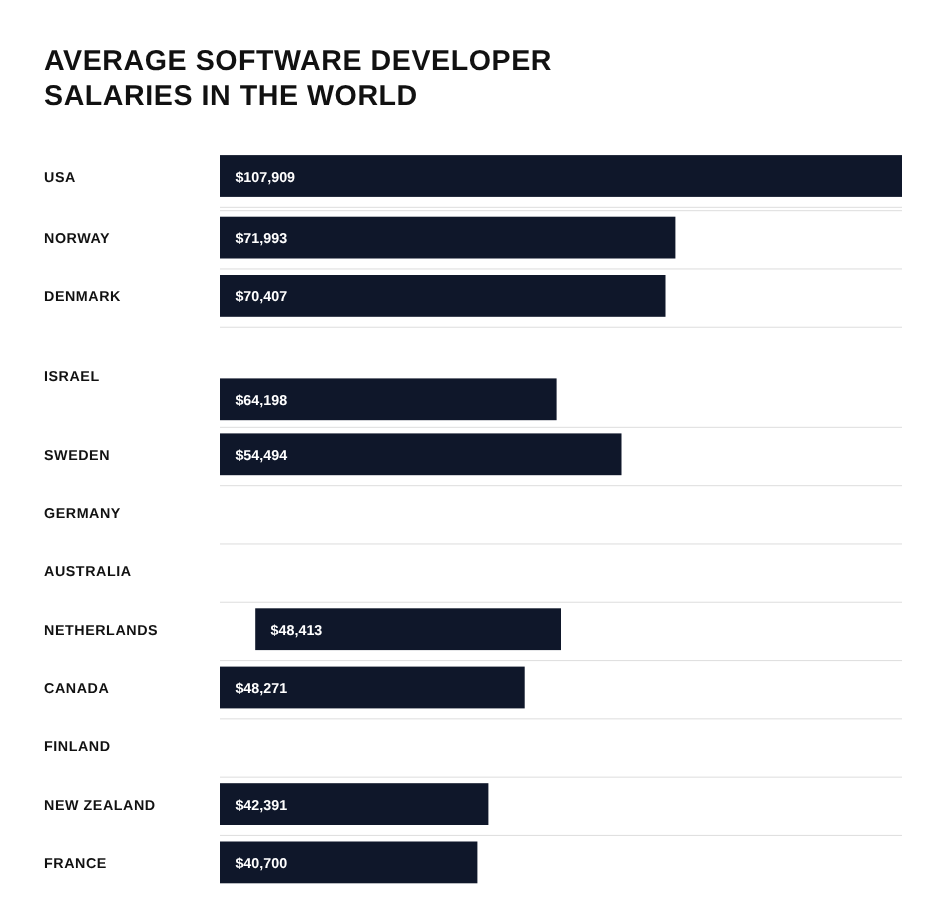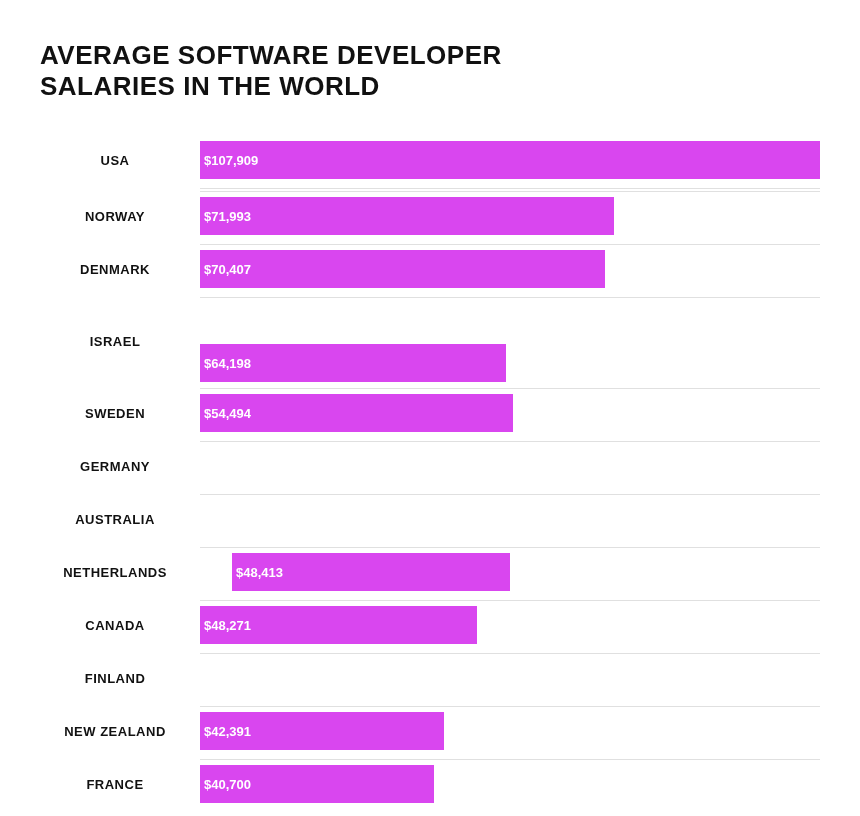"USA" .country-label { text-align: center -> left }
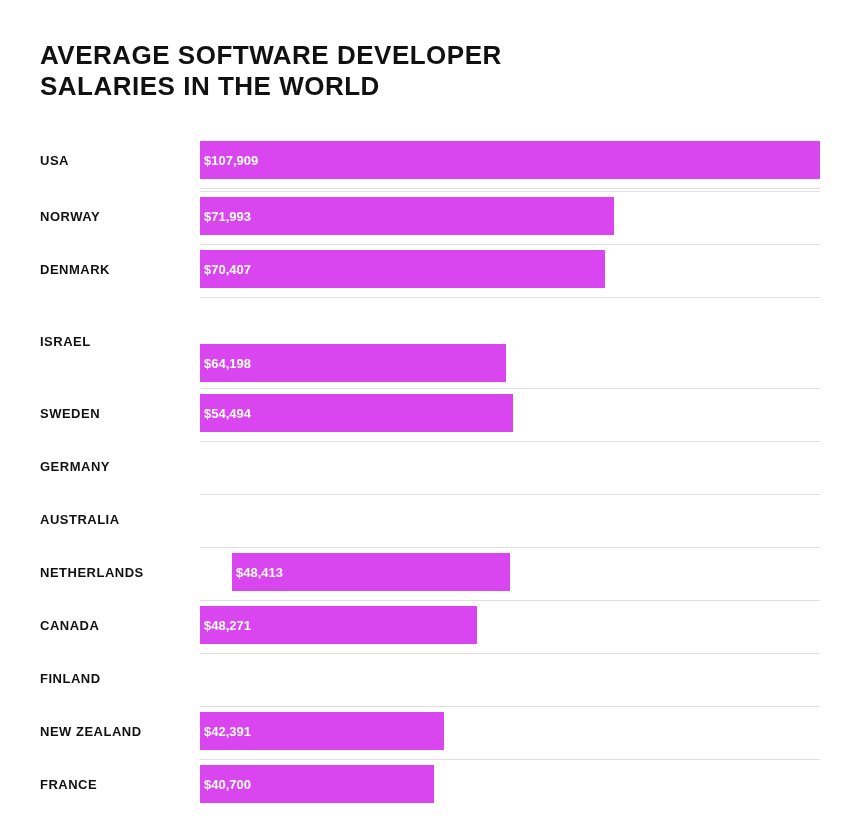"$107,909" .bar { background: #d946ef -> #0f172a; padding-left: 4px -> 14px }
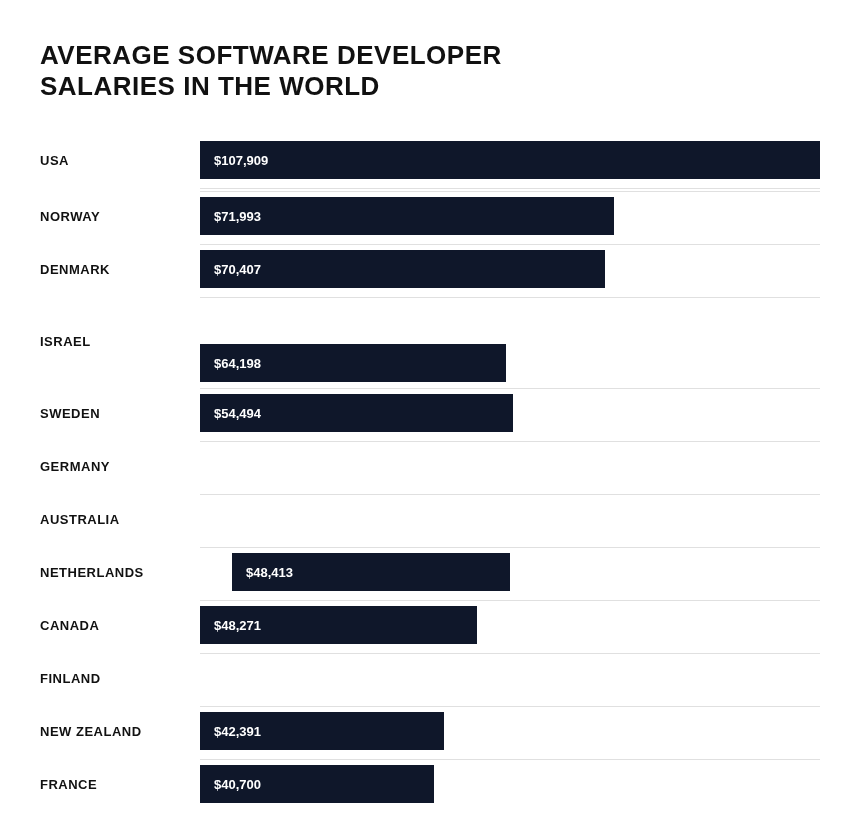"$54,494" div.bar { width: 313px -> 365px }
